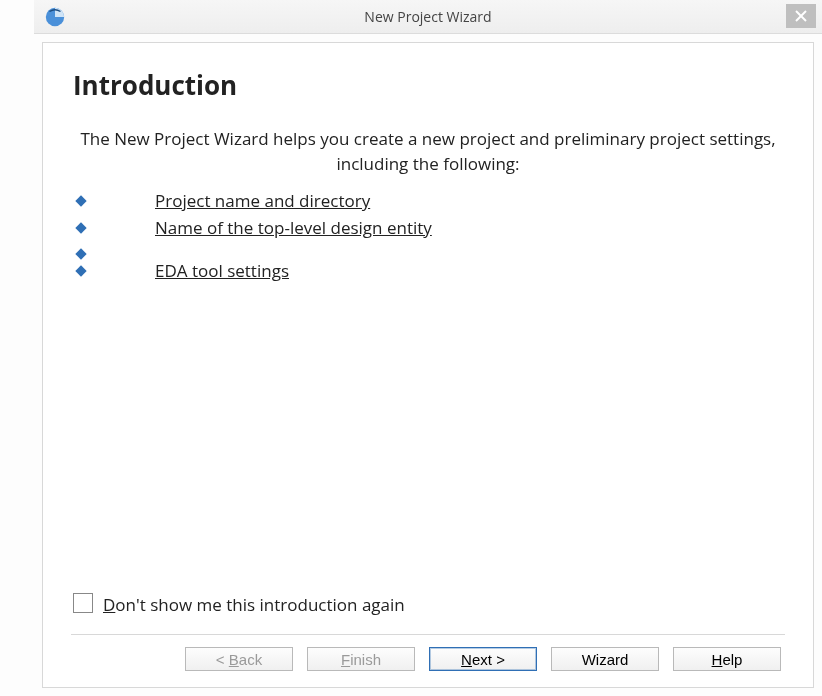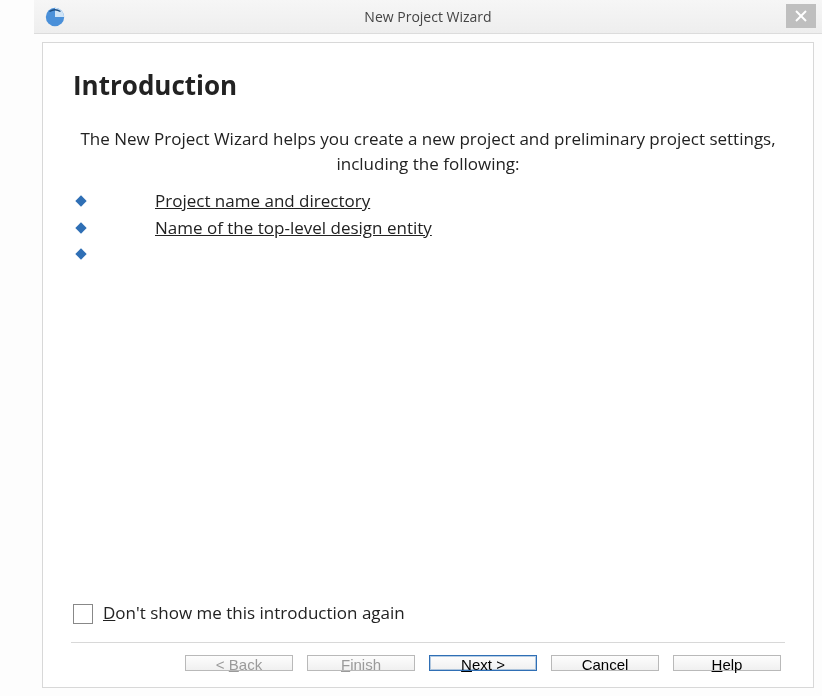"EDA tool settings" li { html: none -> <li> <span></span> <span>EDA tool settings</span> </li> }
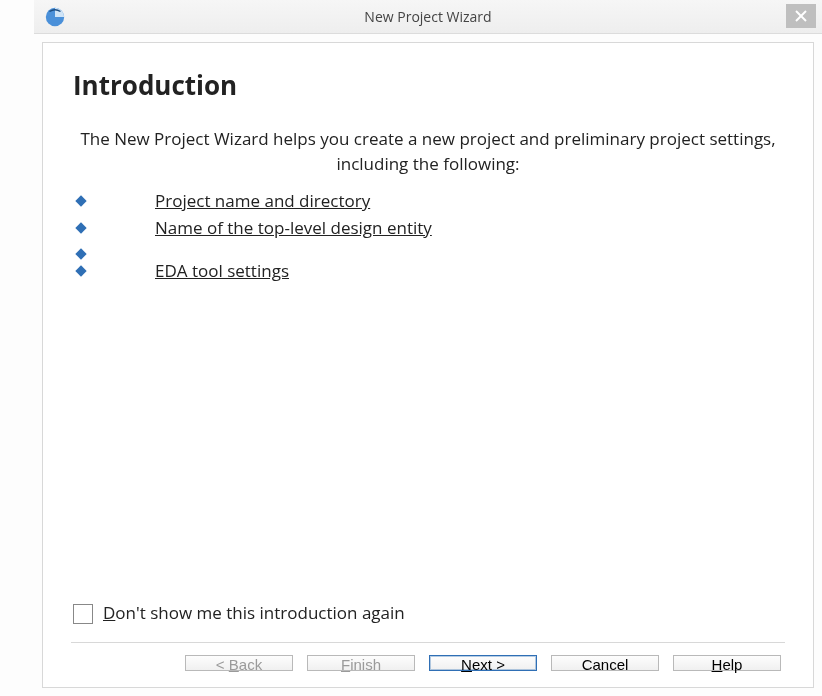"Don't show me this introduction" .checkbox-row { align-items: flex-end -> flex-start }
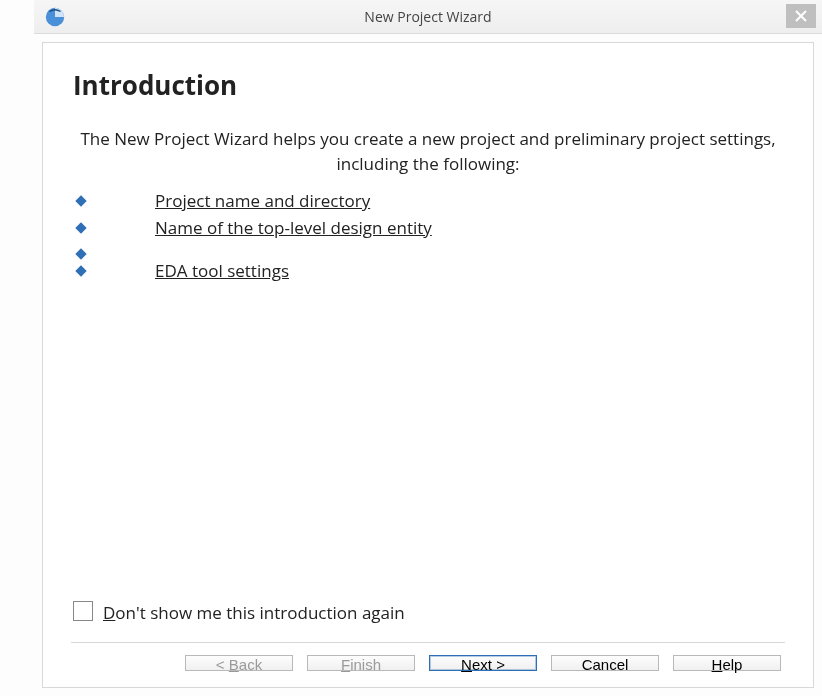"< Back" .btn { height: 16px -> 24px }
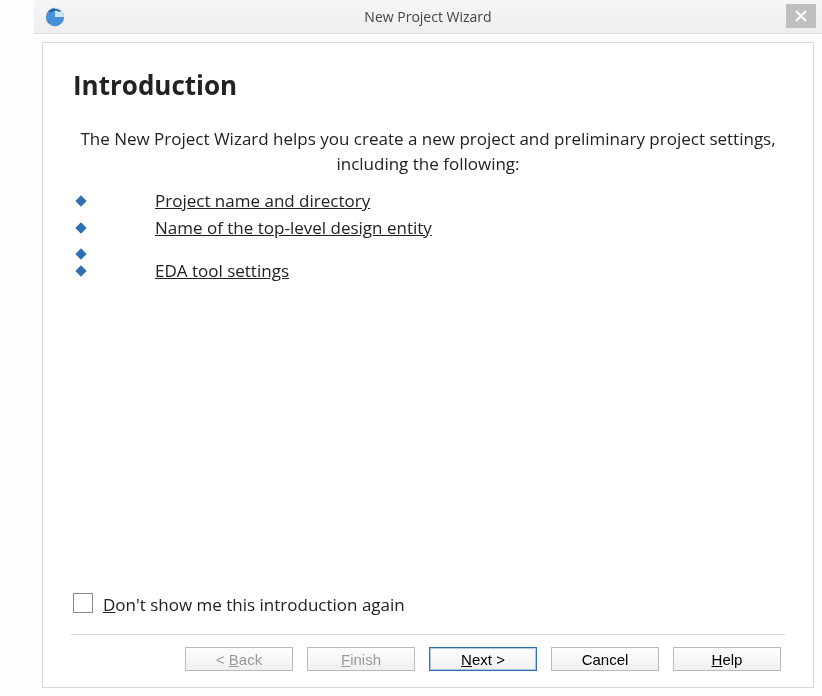"Cancel" button.btn { text: Cancel -> Wizard }
